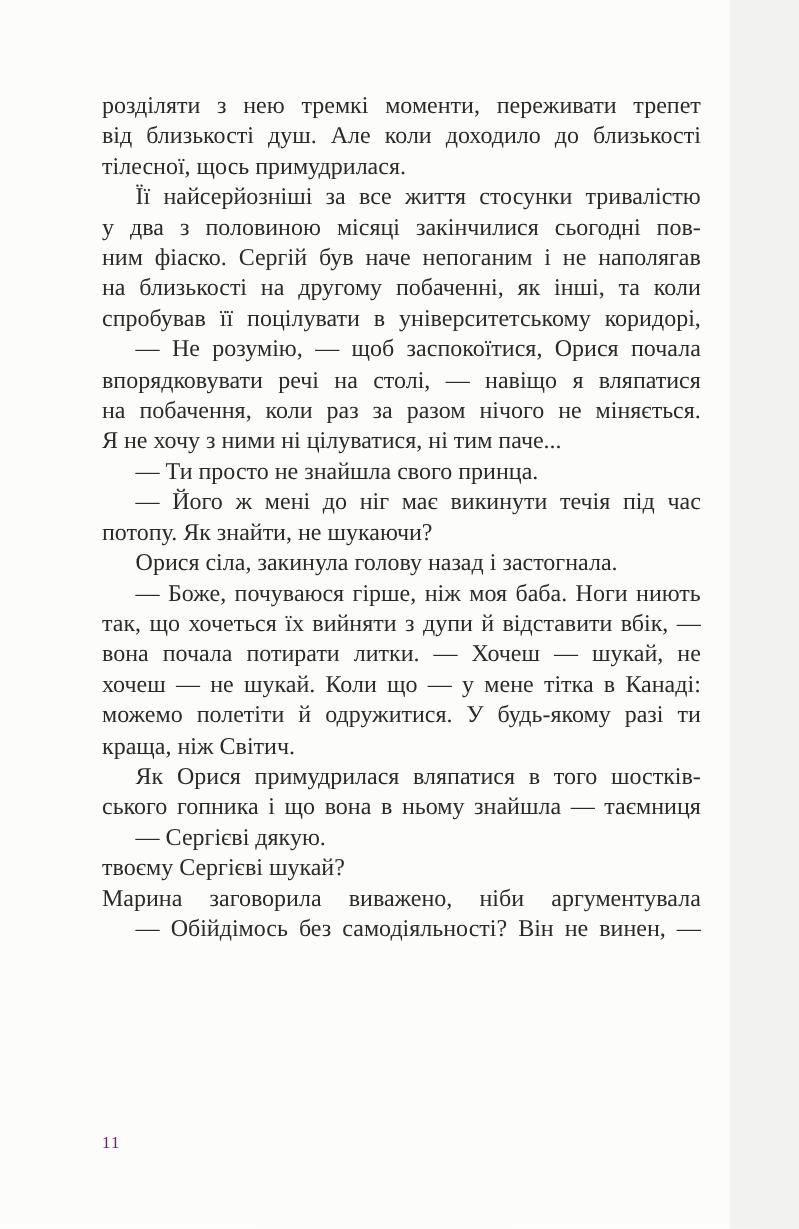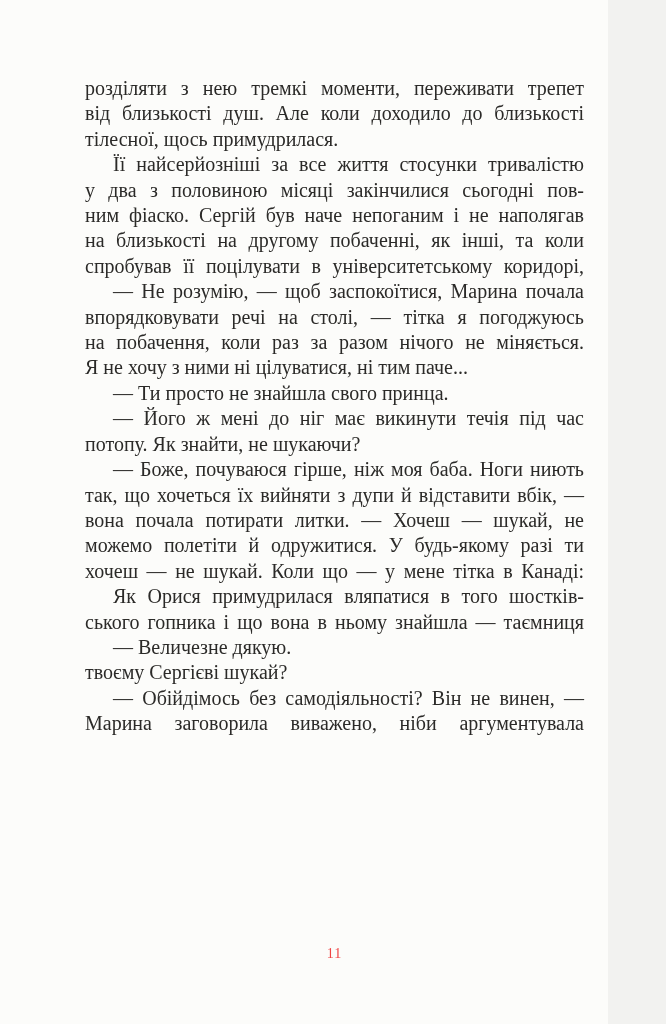"— Не розумію, — щоб" div.line { text: Марина -> Орися }
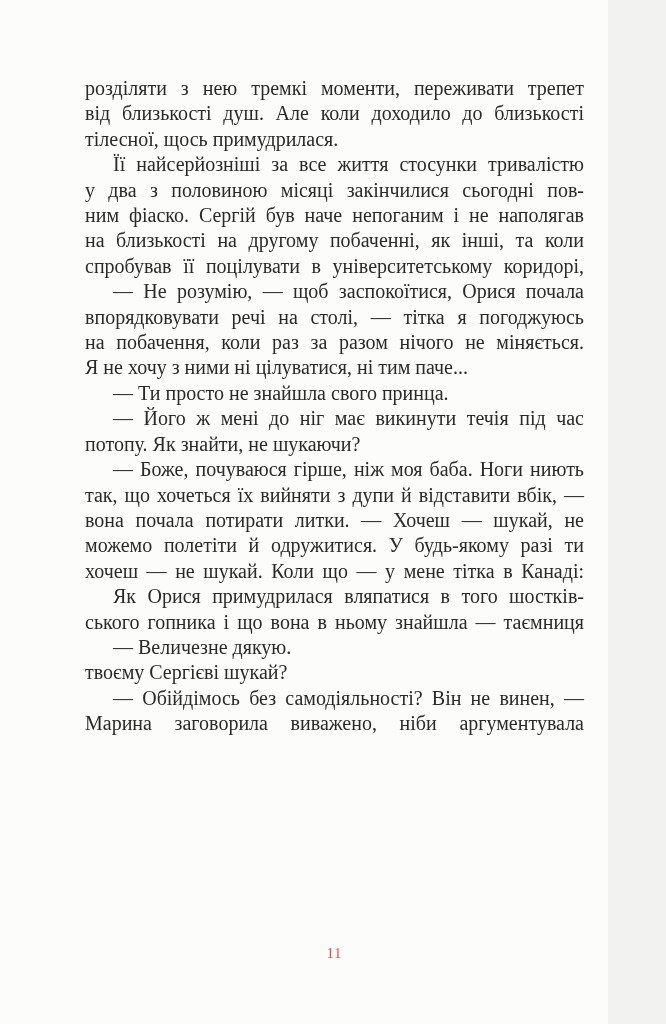"впорядковувати речі на столі, —" div.line { text: тітка я погоджуюсь -> навіщо я вляпатися }
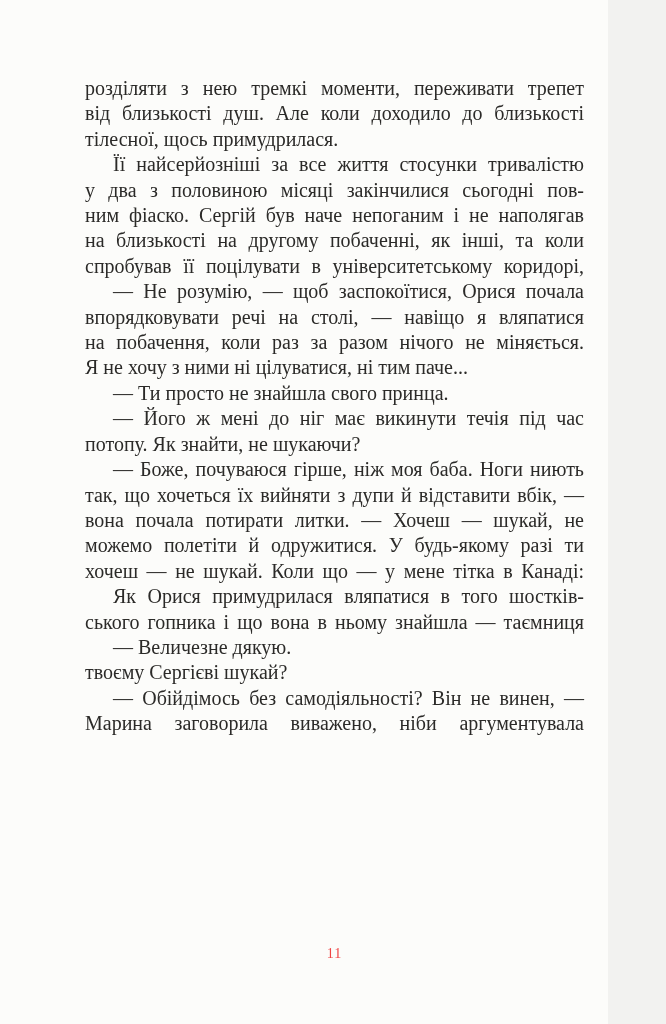"Орися сіла, закинула голову назад" div.paragraph { html: none -> <div> <div>Орися сіла, закинула голову назад і застогнала.</div> </div> }
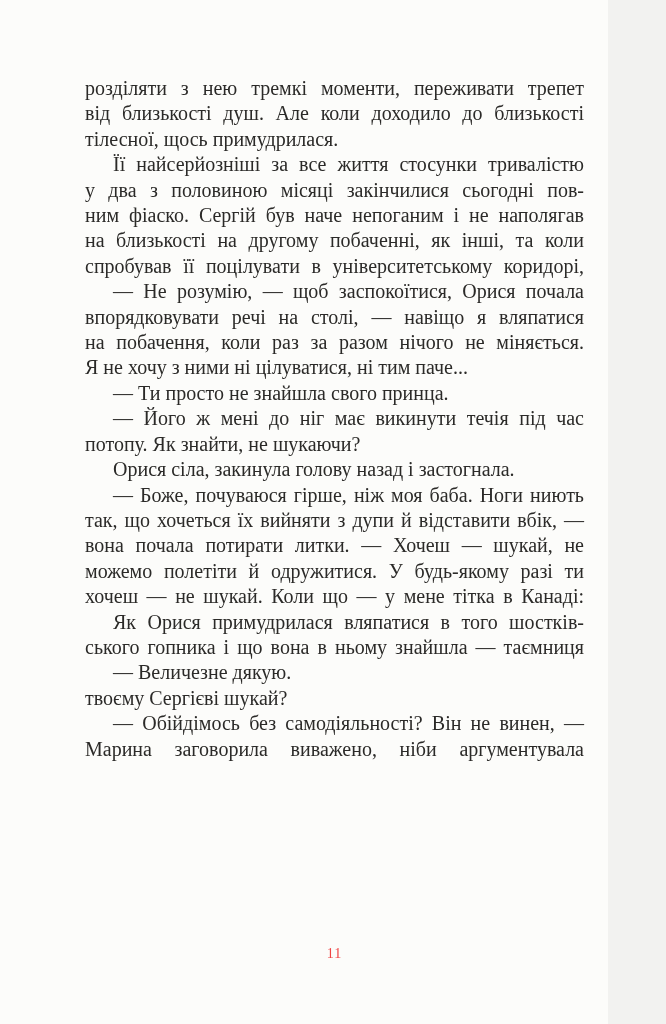"можемо полетіти й одружитися. У" div.line { order: before "хочеш — не шукай. Коли" -> after "хочеш — не шукай. Коли" }
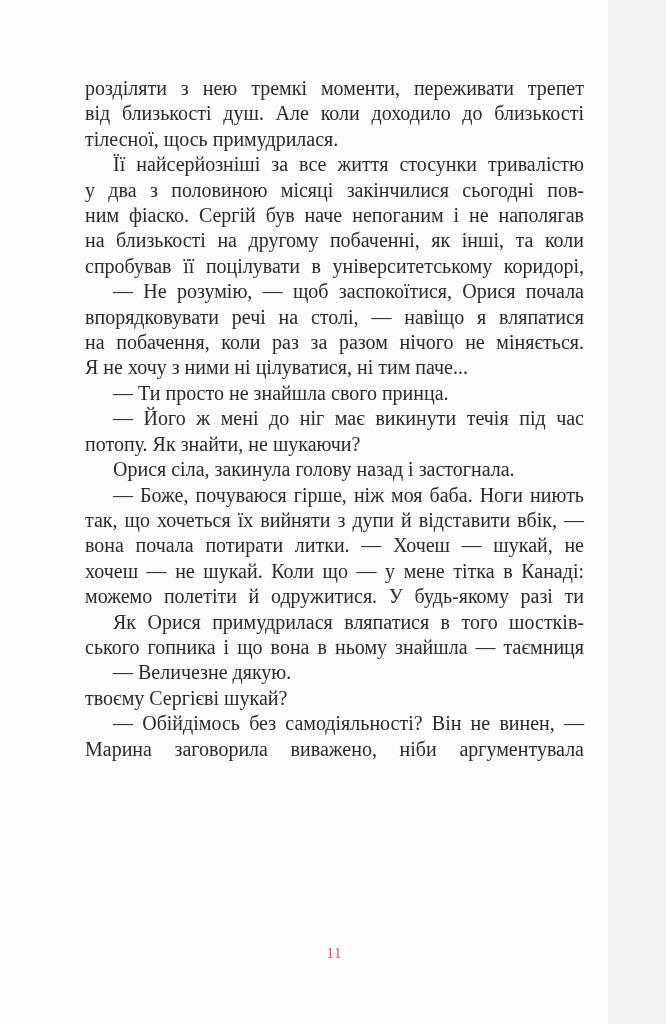"краща, ніж Світич." div.line { html: none -> <div>краща, ніж Світич.</div> }
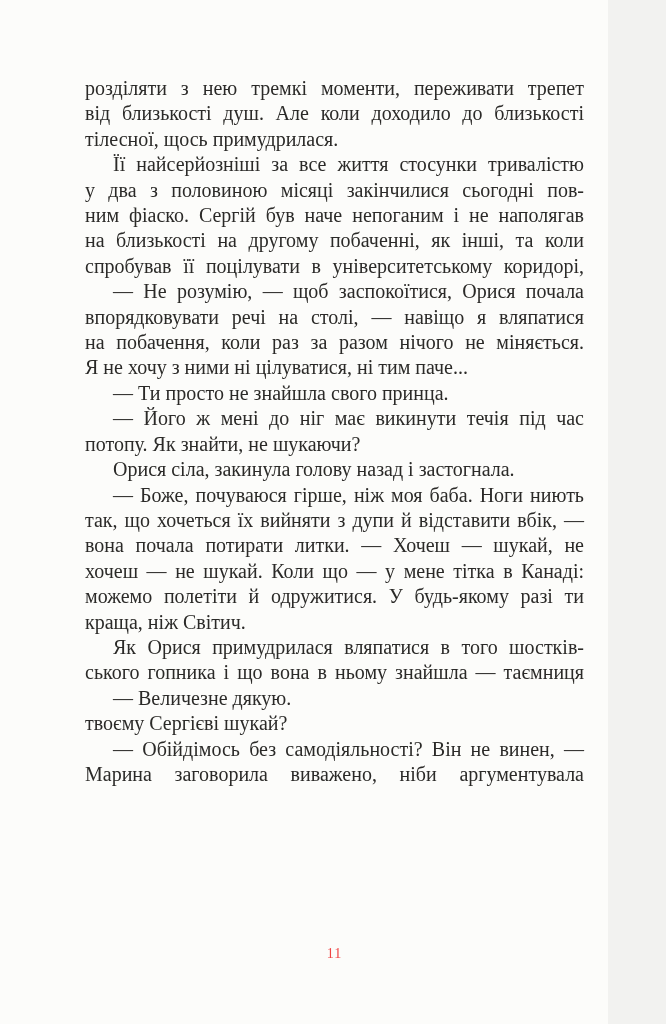"— Величезне дякую." div.line { text: Величезне -> Сергієві }
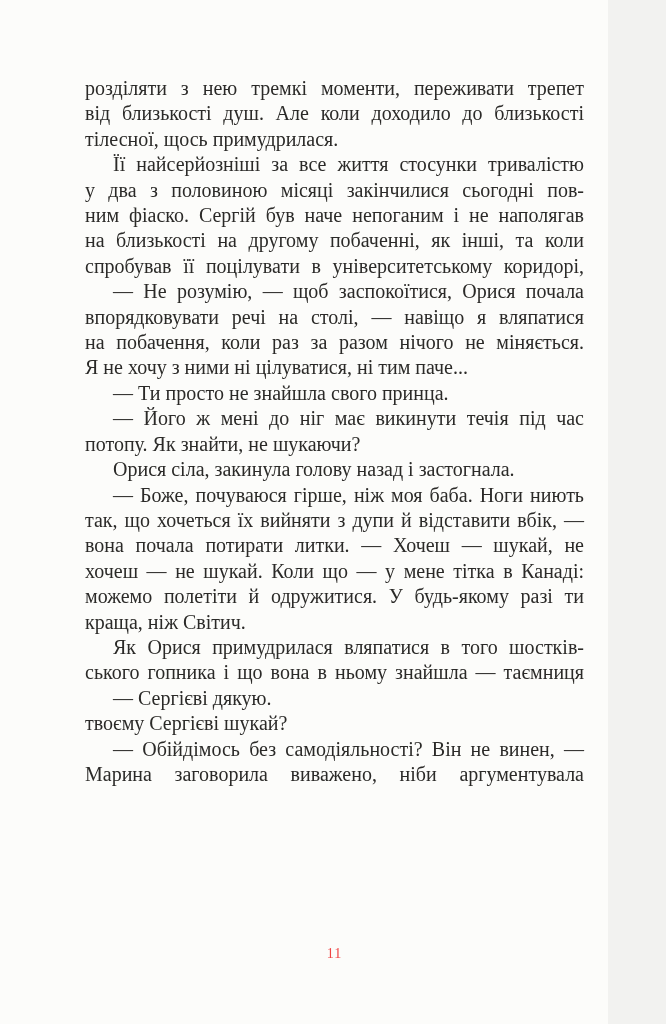"— Обійдімось без самодіяльності? Він" div.line { order: before "Марина заговорила виважено, ніби" -> after "Марина заговорила виважено, ніби" }
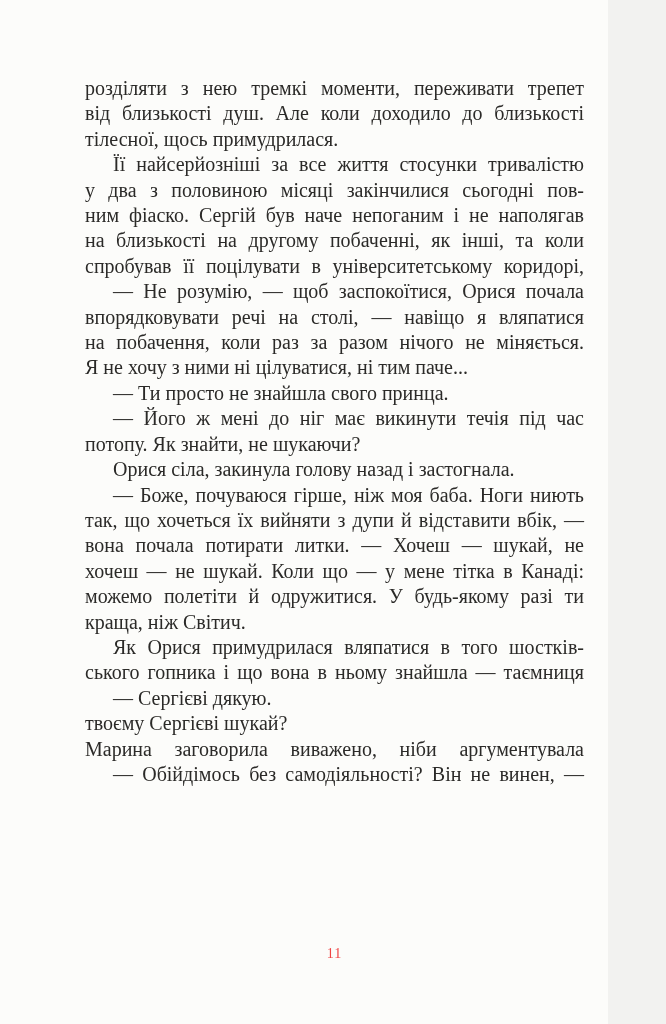"11" .page-number { color: #ef4444 -> #701a75; text-align: center -> none }
